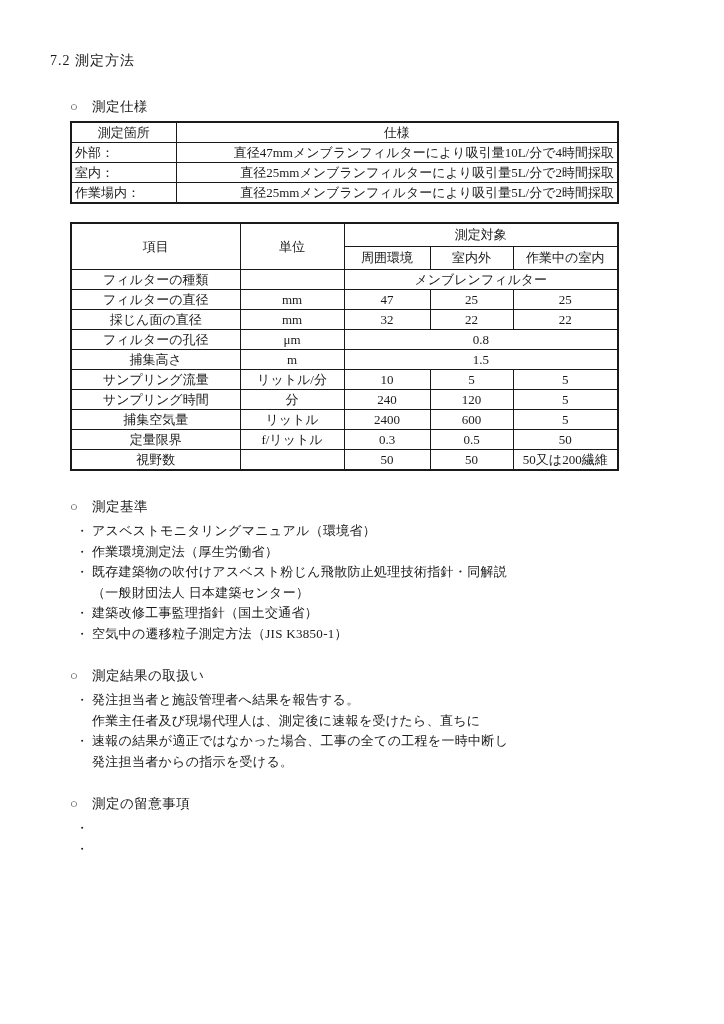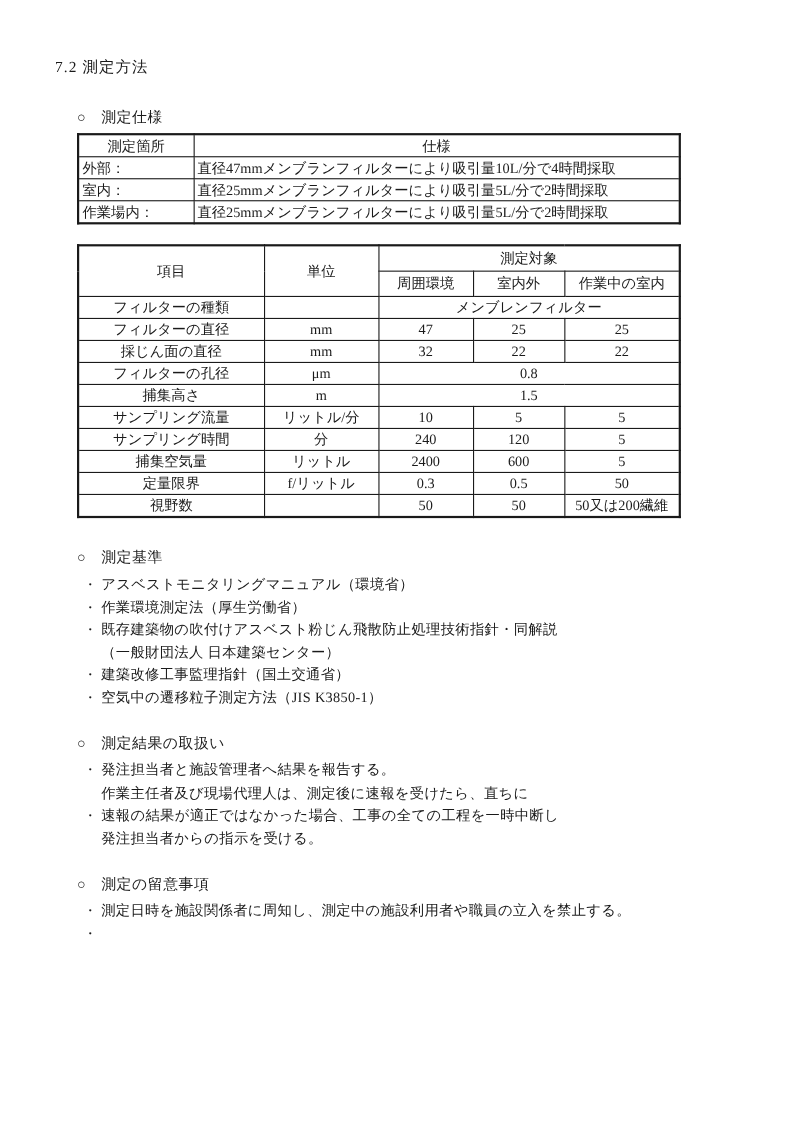"直径47mmメンブランフィルターにより吸引量10L/分で4時間採取" .spec-table .spec { text-align: left -> right }
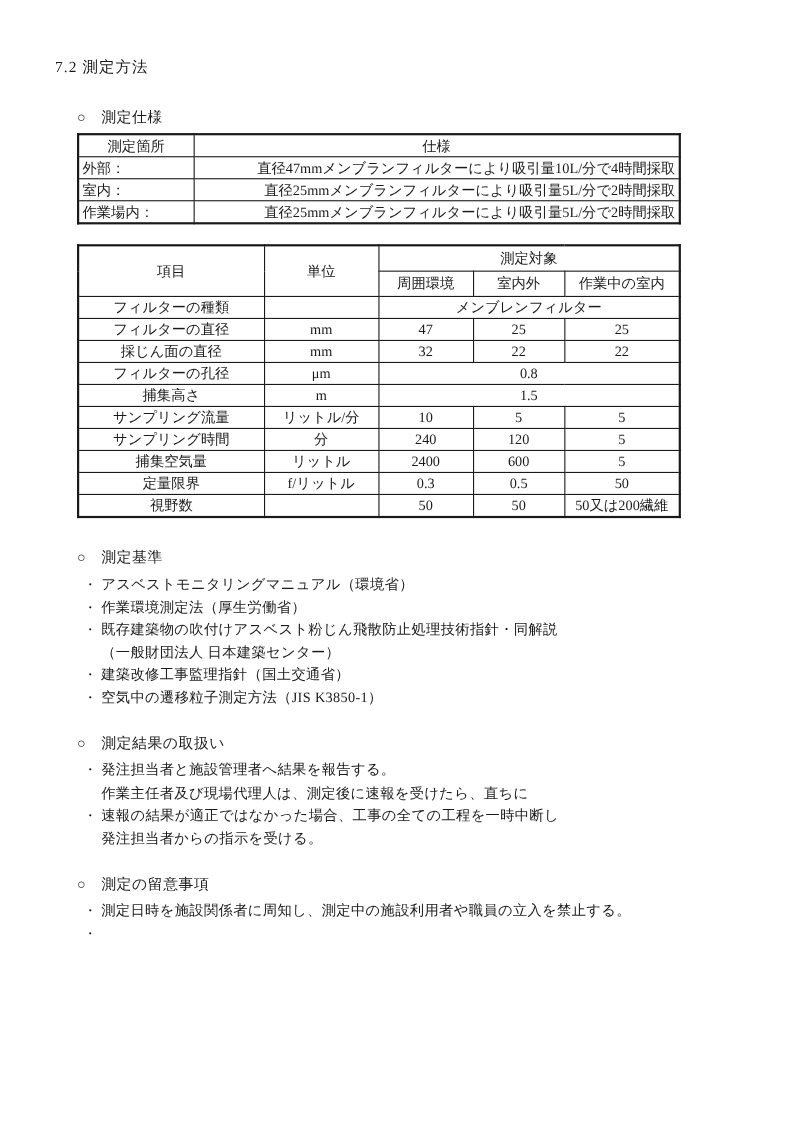"測定日時を施設関係者に周知し、測定中の施設利用者や職員の立入を禁止する。" div.btext { html: <div> <div>測定日時を施設関係者に周知し、測定中の施設利用者や職員の立入を禁止する。</div> </div> -> none }
